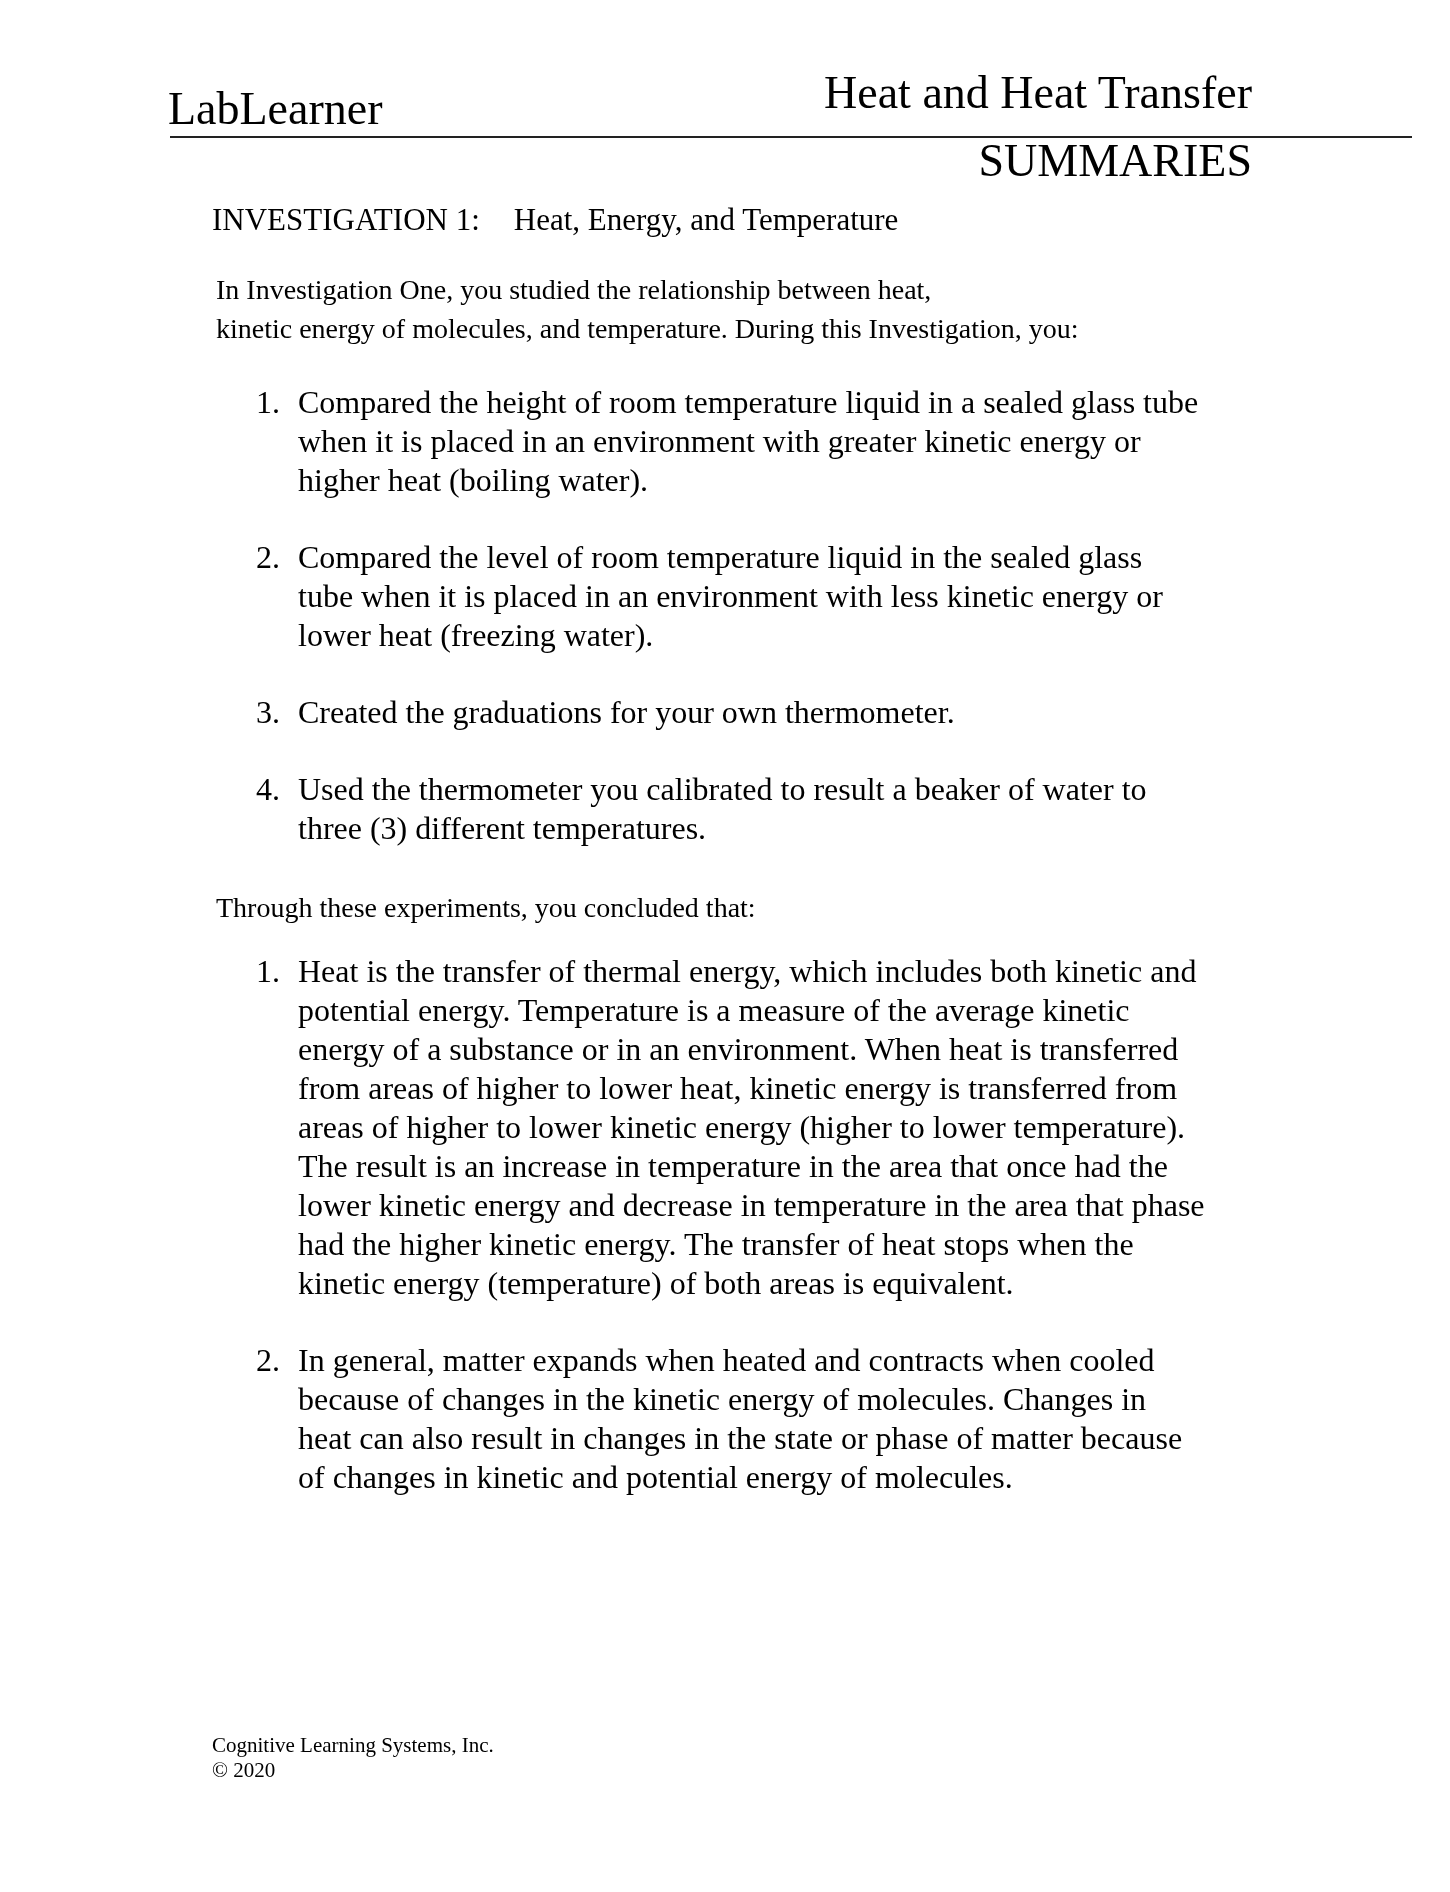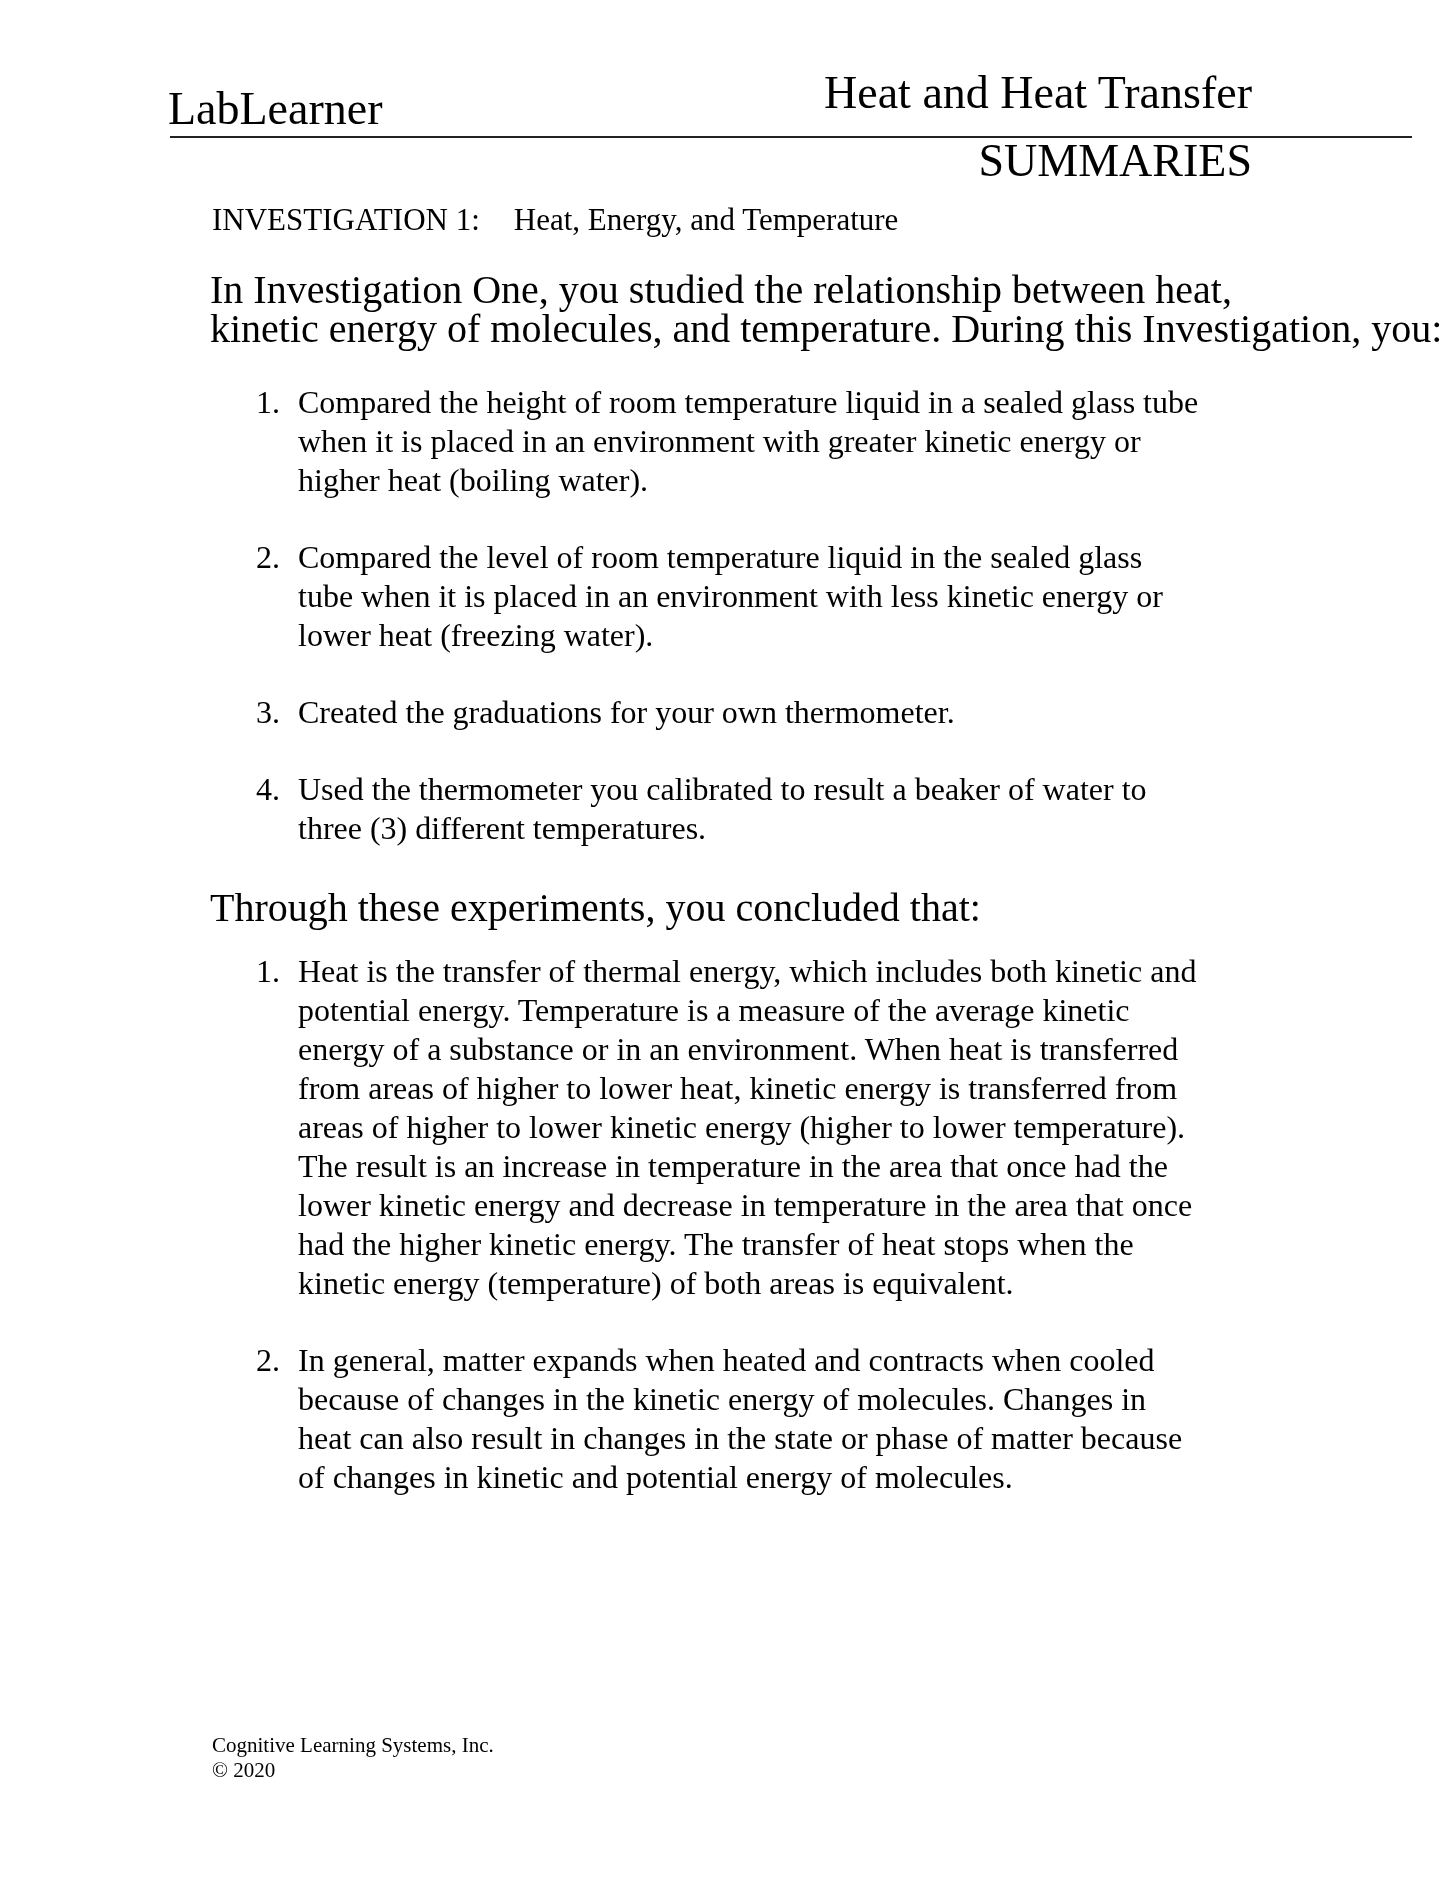"In Investigation One, you studied" .para { font-size: 40px -> 28px; left: 210px -> 216px }
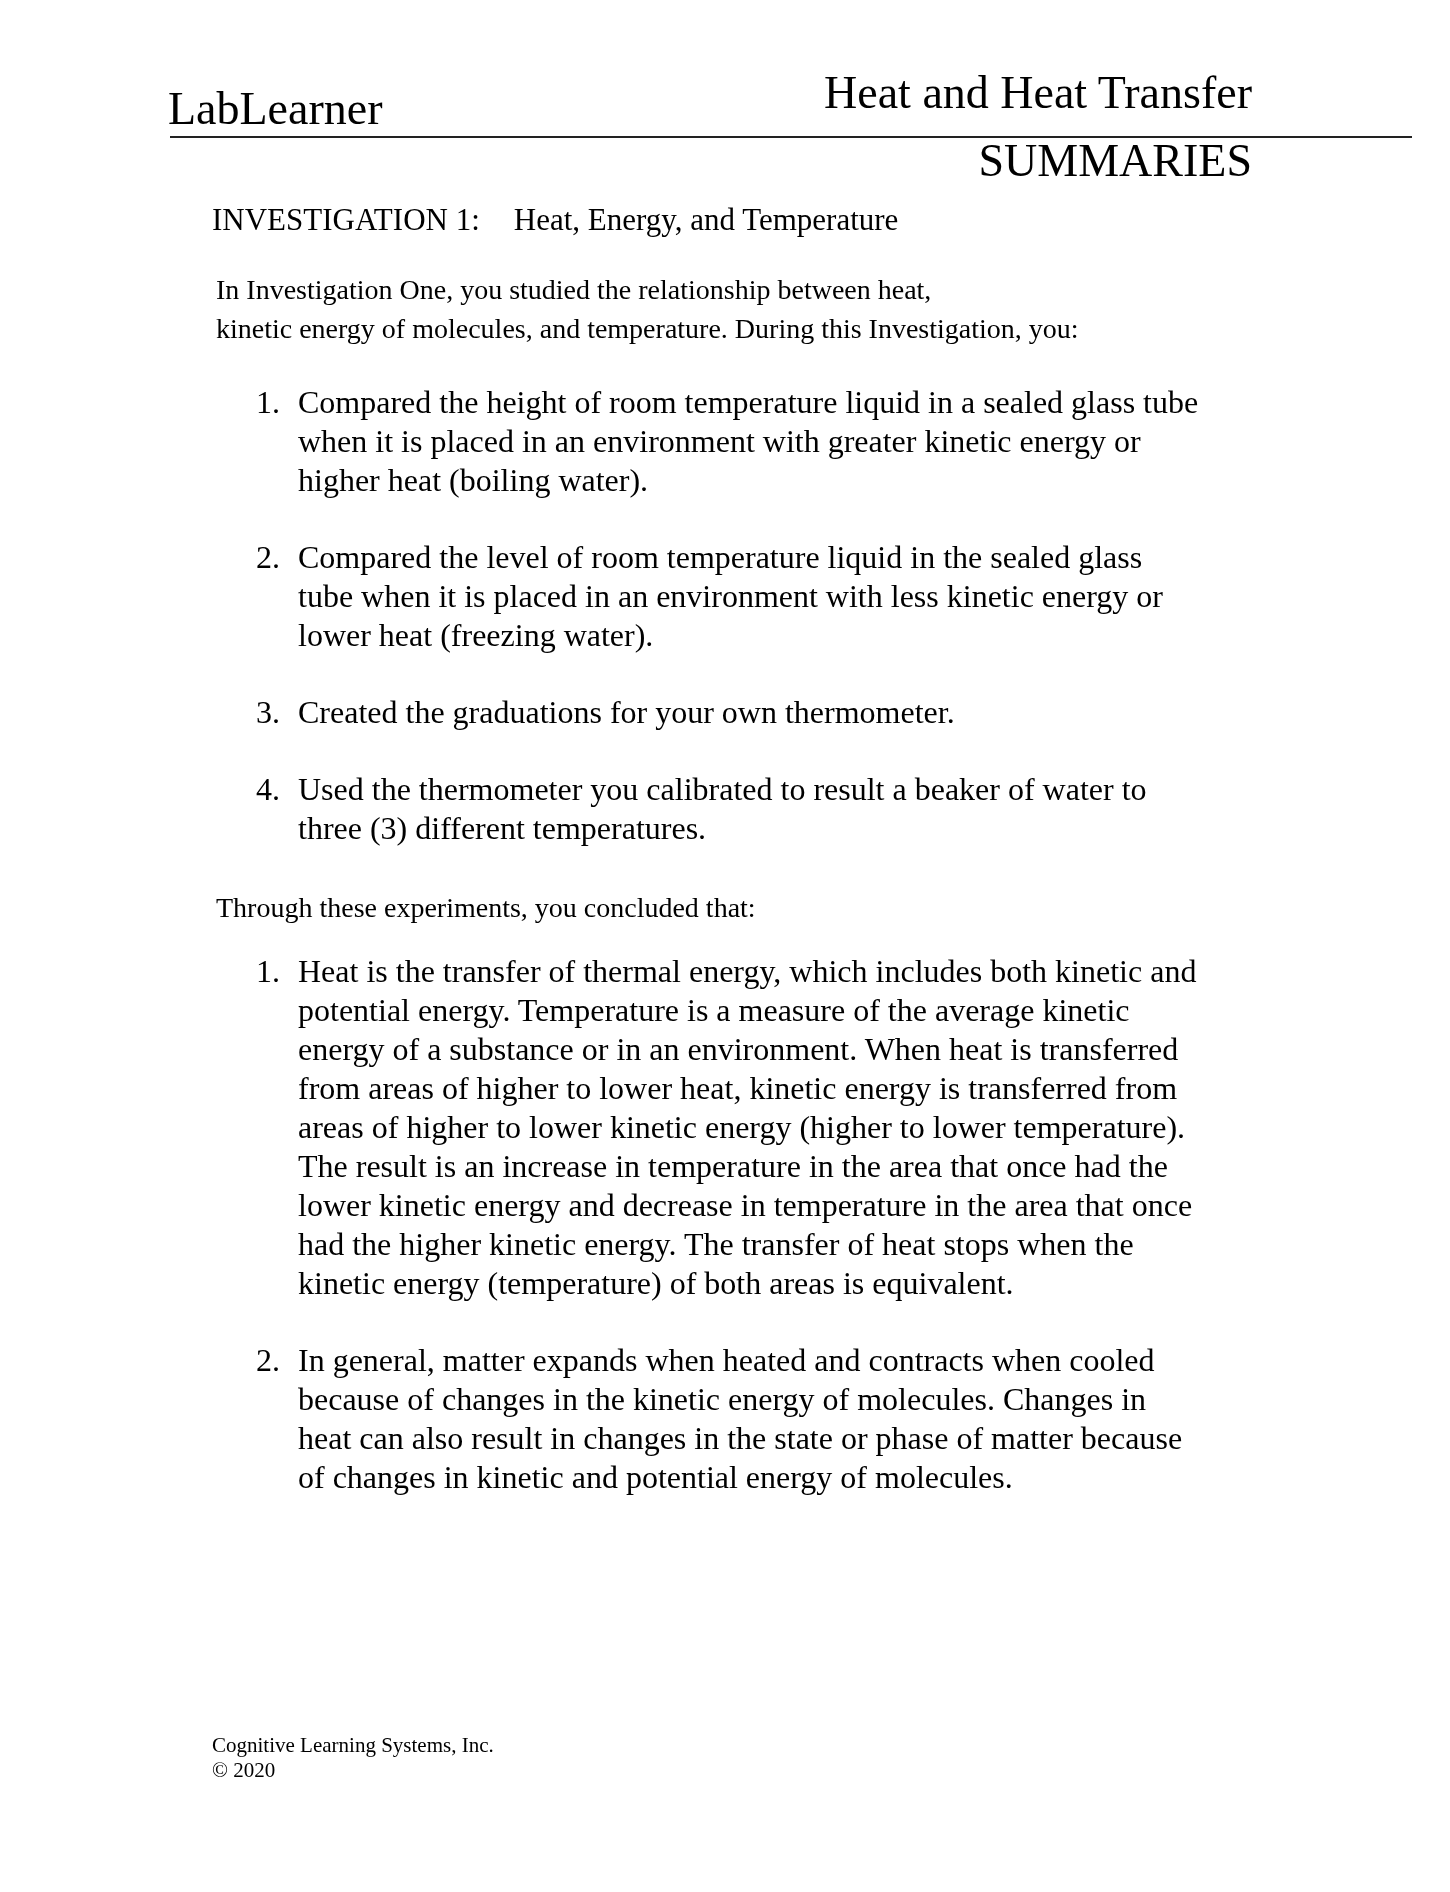"lower kinetic energy and decrease" span.line { text: once -> phase }
